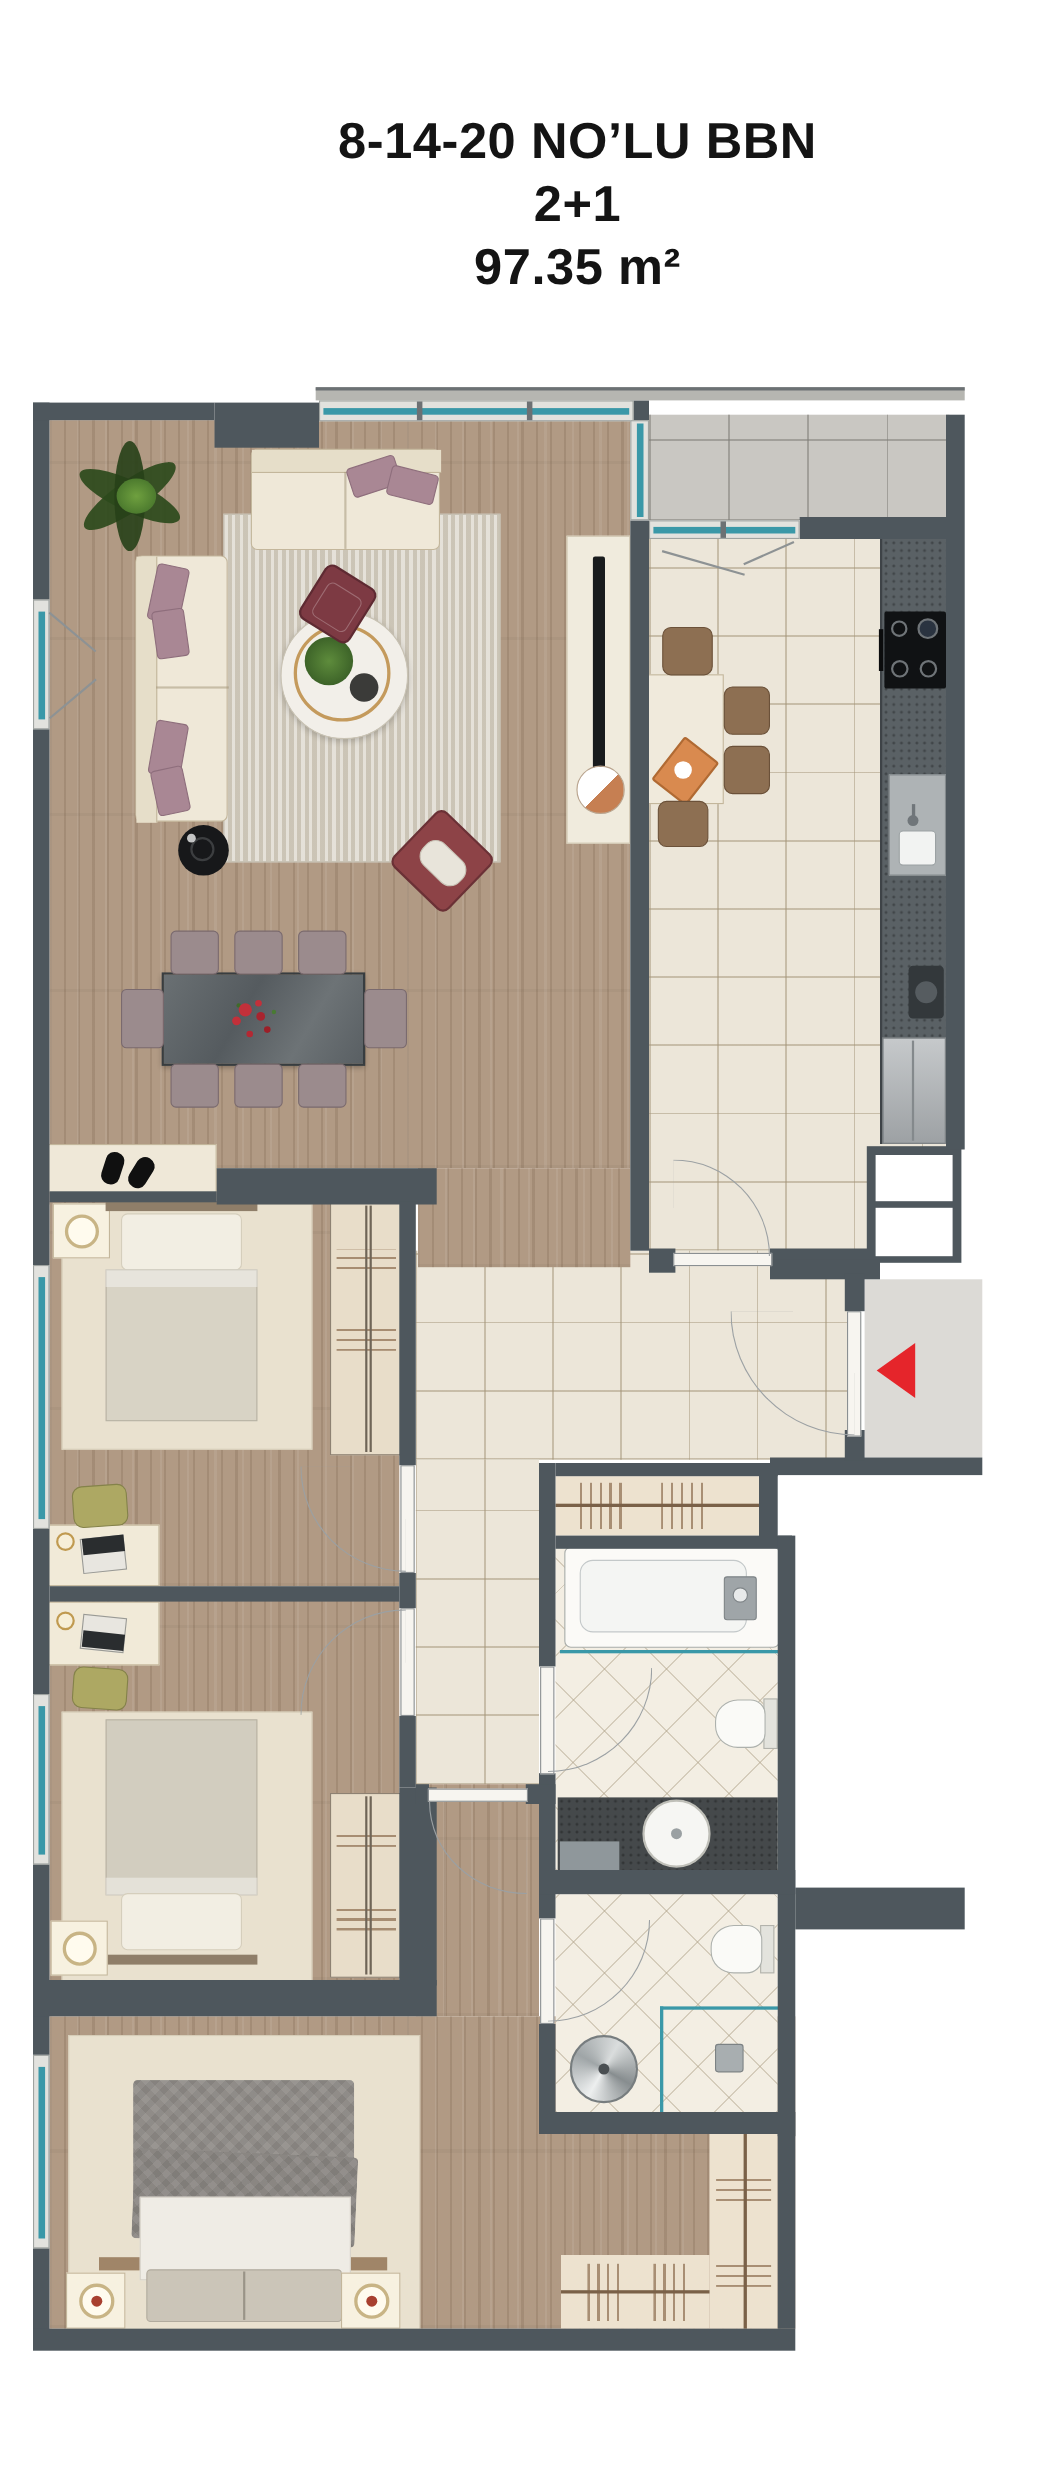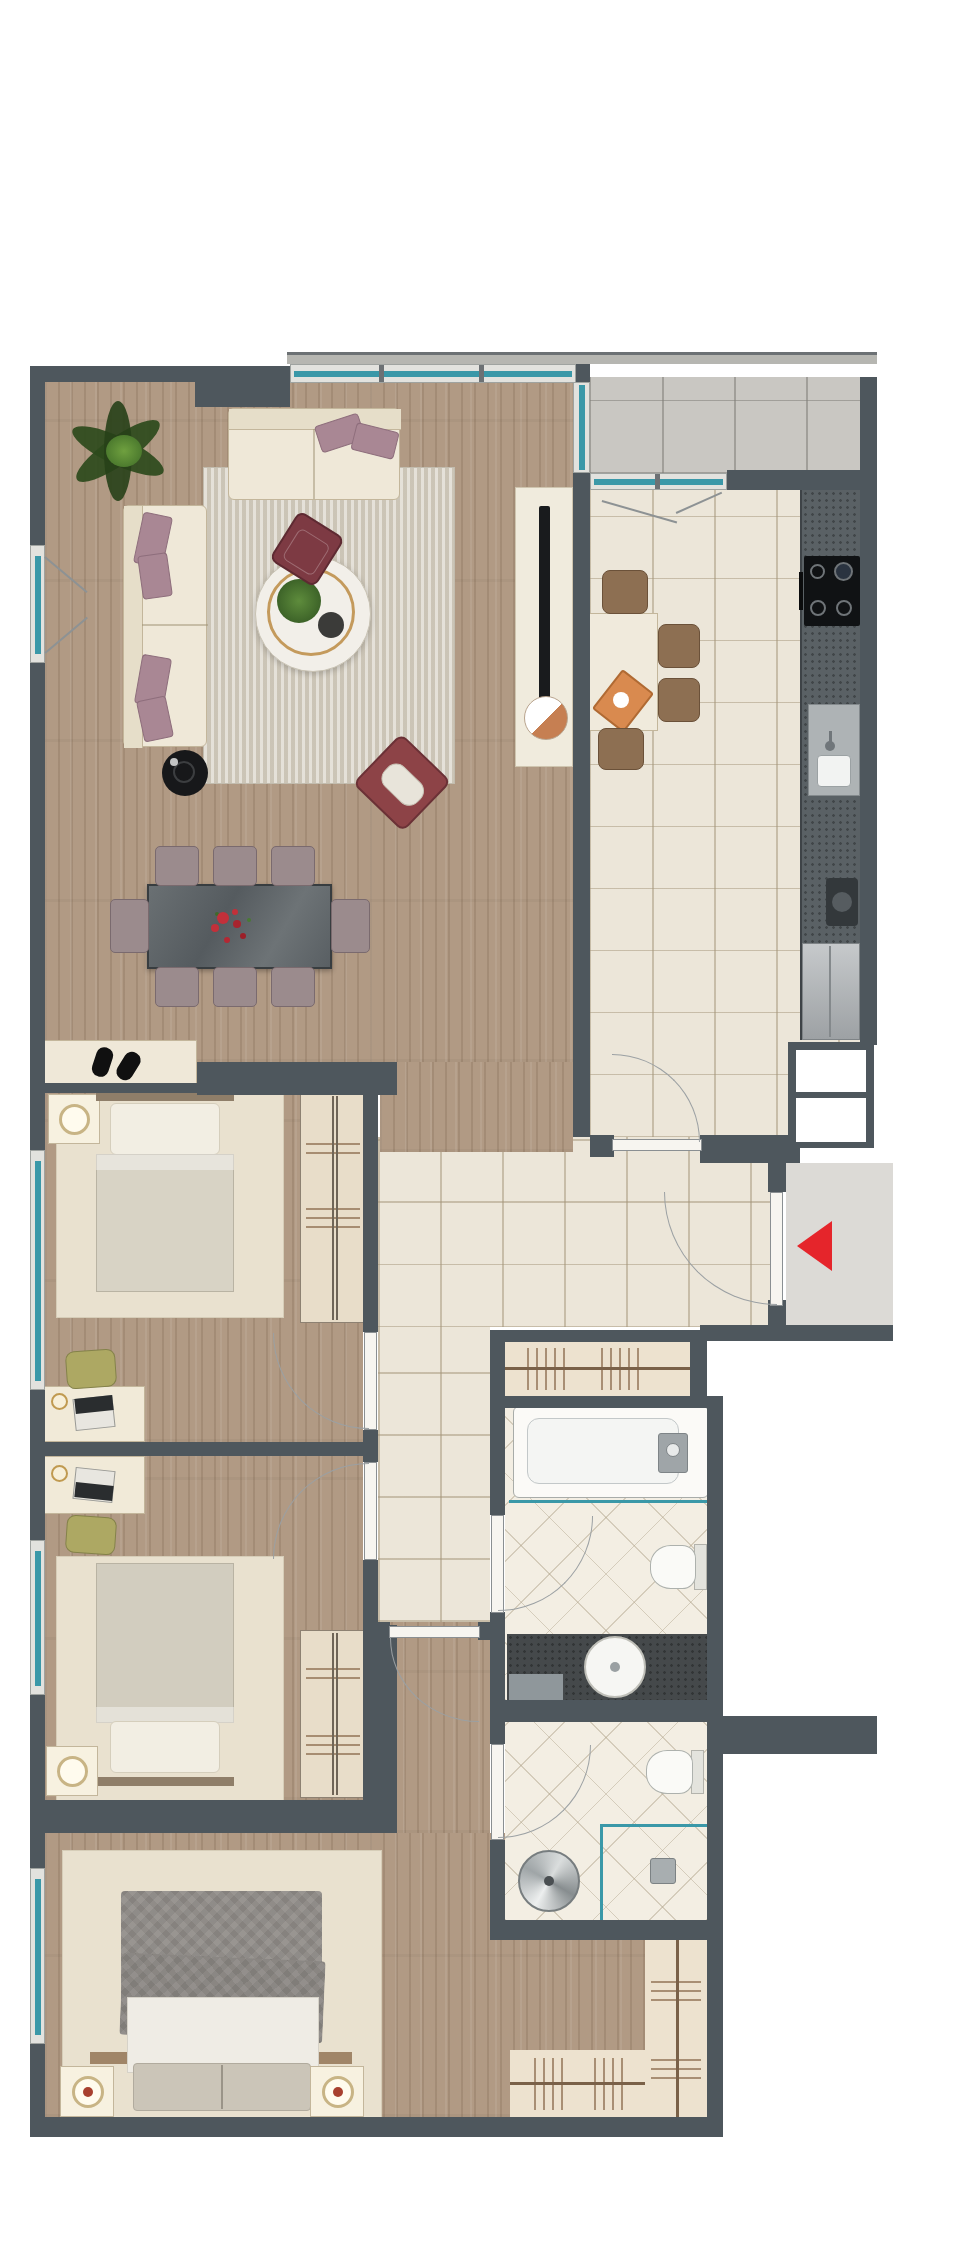"8-14-20 NO’LU BBN" header.title { html: none -> <header> <div>8-14-20 NO’LU BBN</div> <div>2+1</div> <div>97.35 m²</div> </header> }
